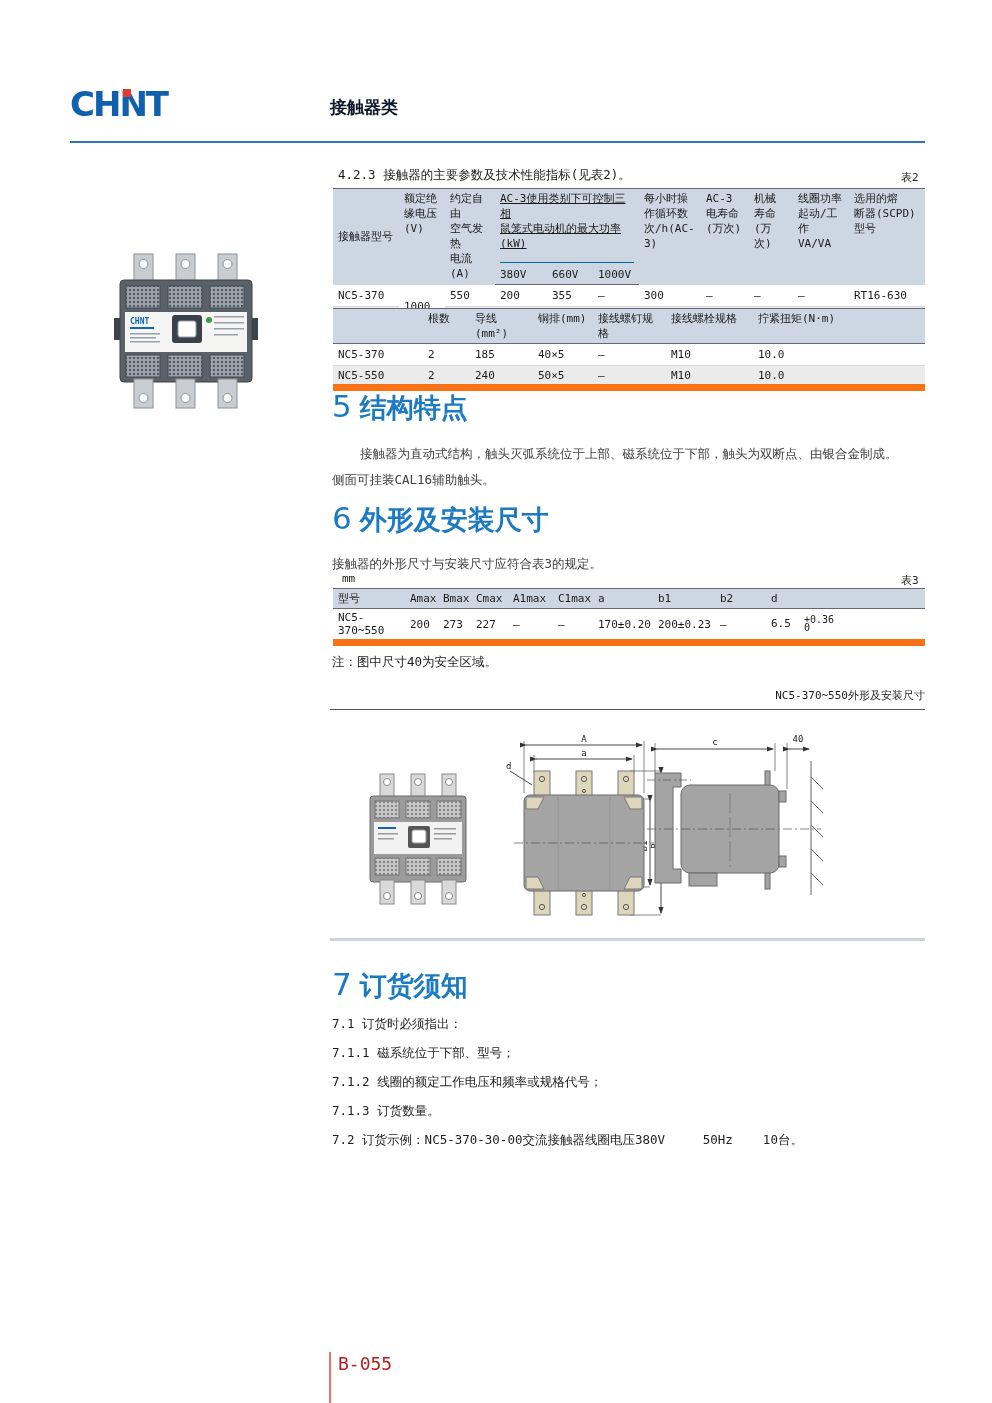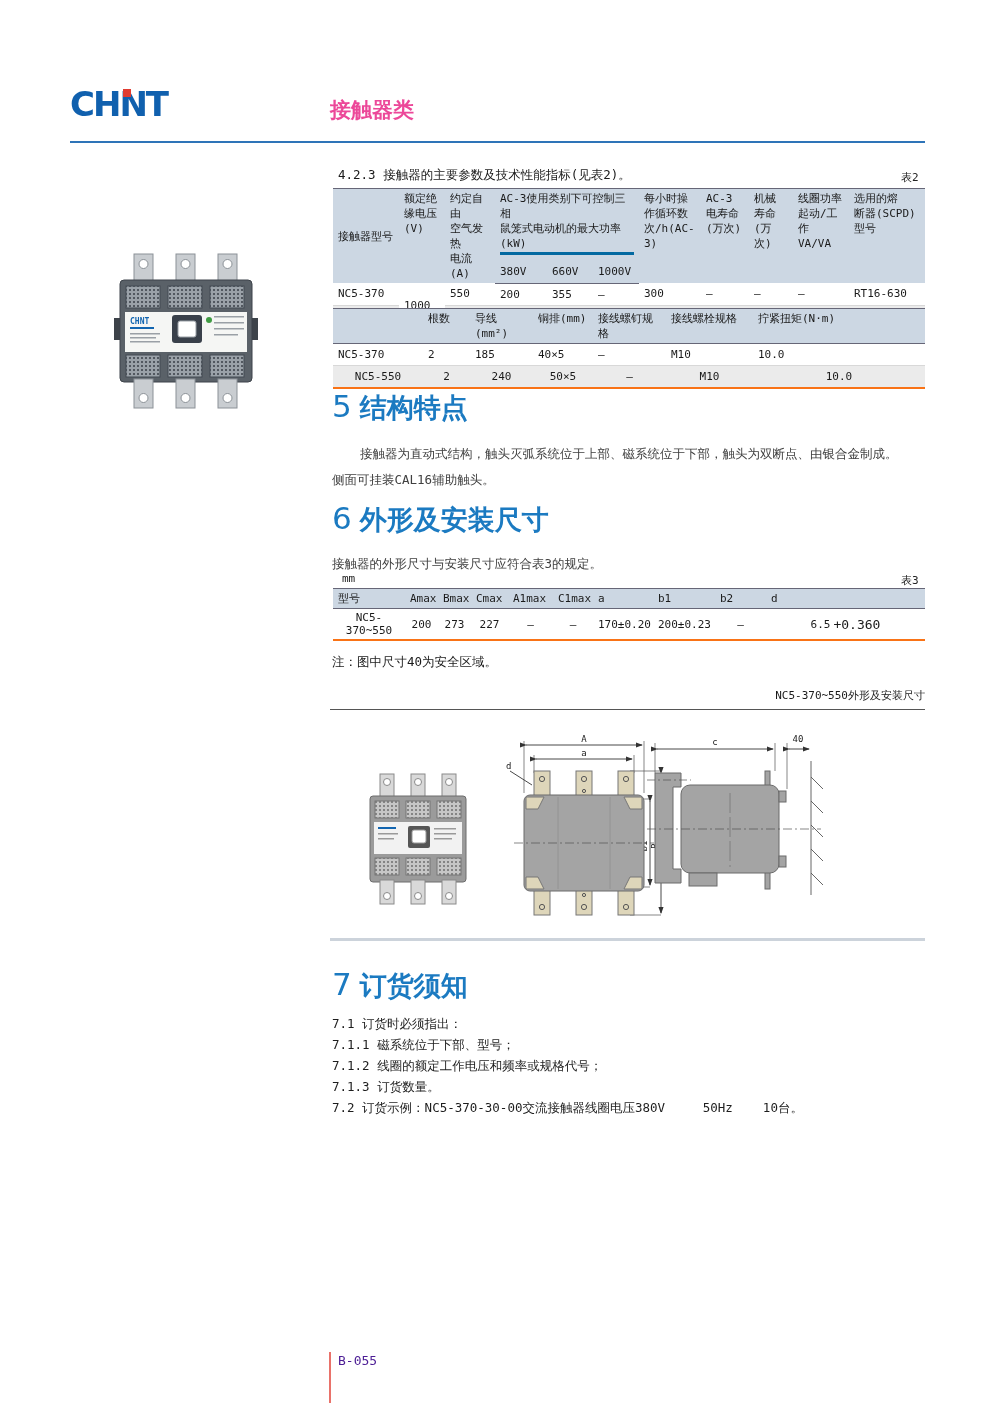"接触器类" .page-title { color: #ec4899 -> #0f172a; font-size: 21px -> 17px }
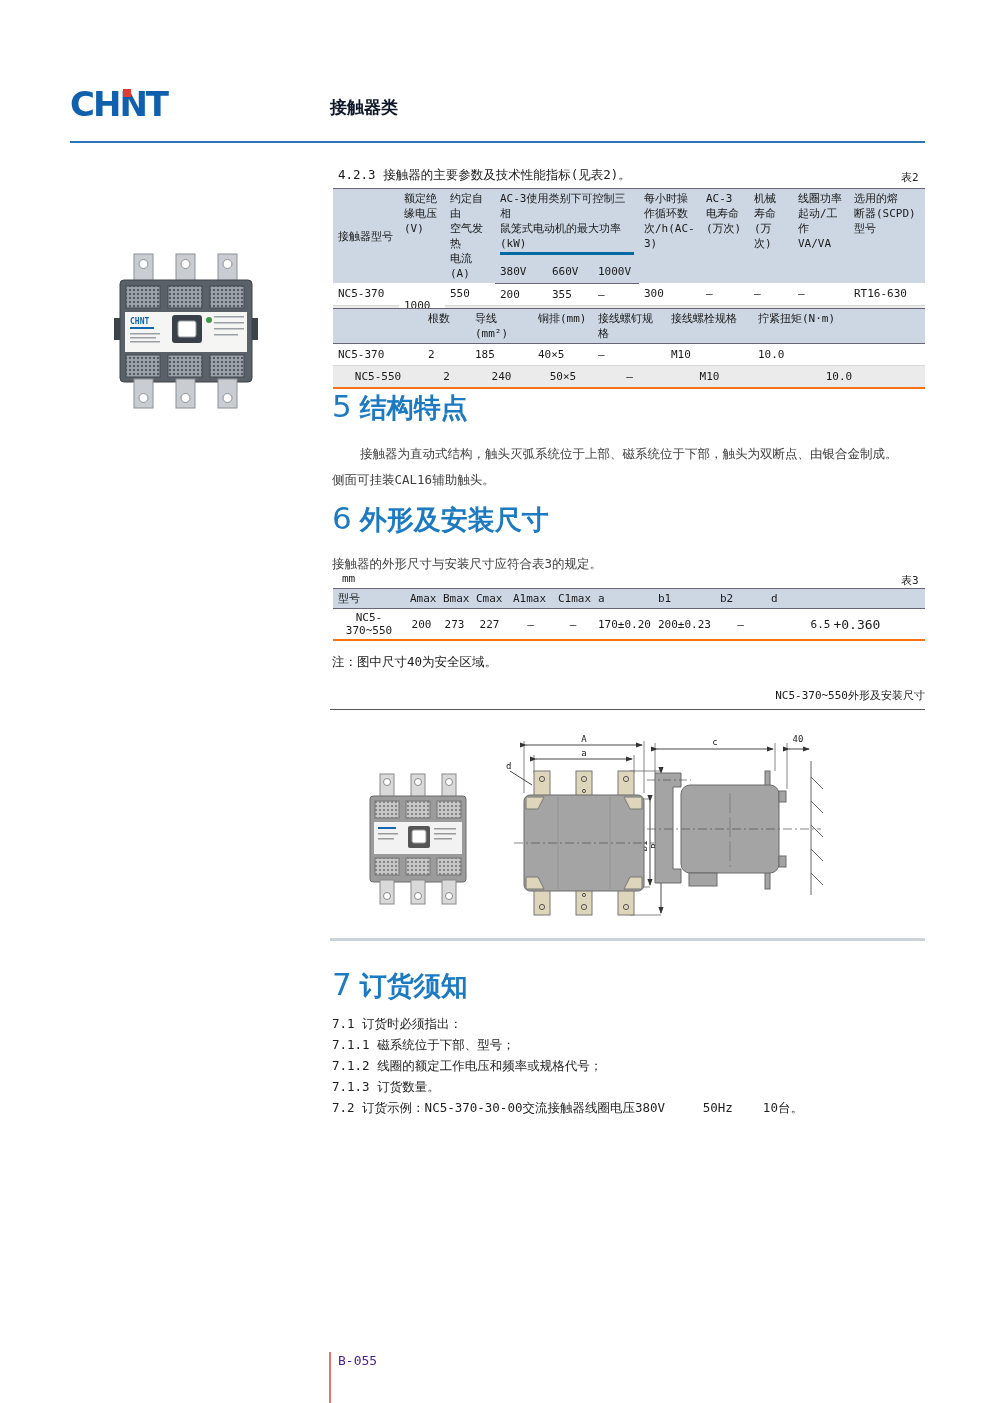"AC-3使用类别下可控制三相" .grp-inner { border-bottom: 3px solid #0369a1 -> 1px solid #0369a1; padding-bottom: 1px -> 11px; text-decoration: none -> underline }
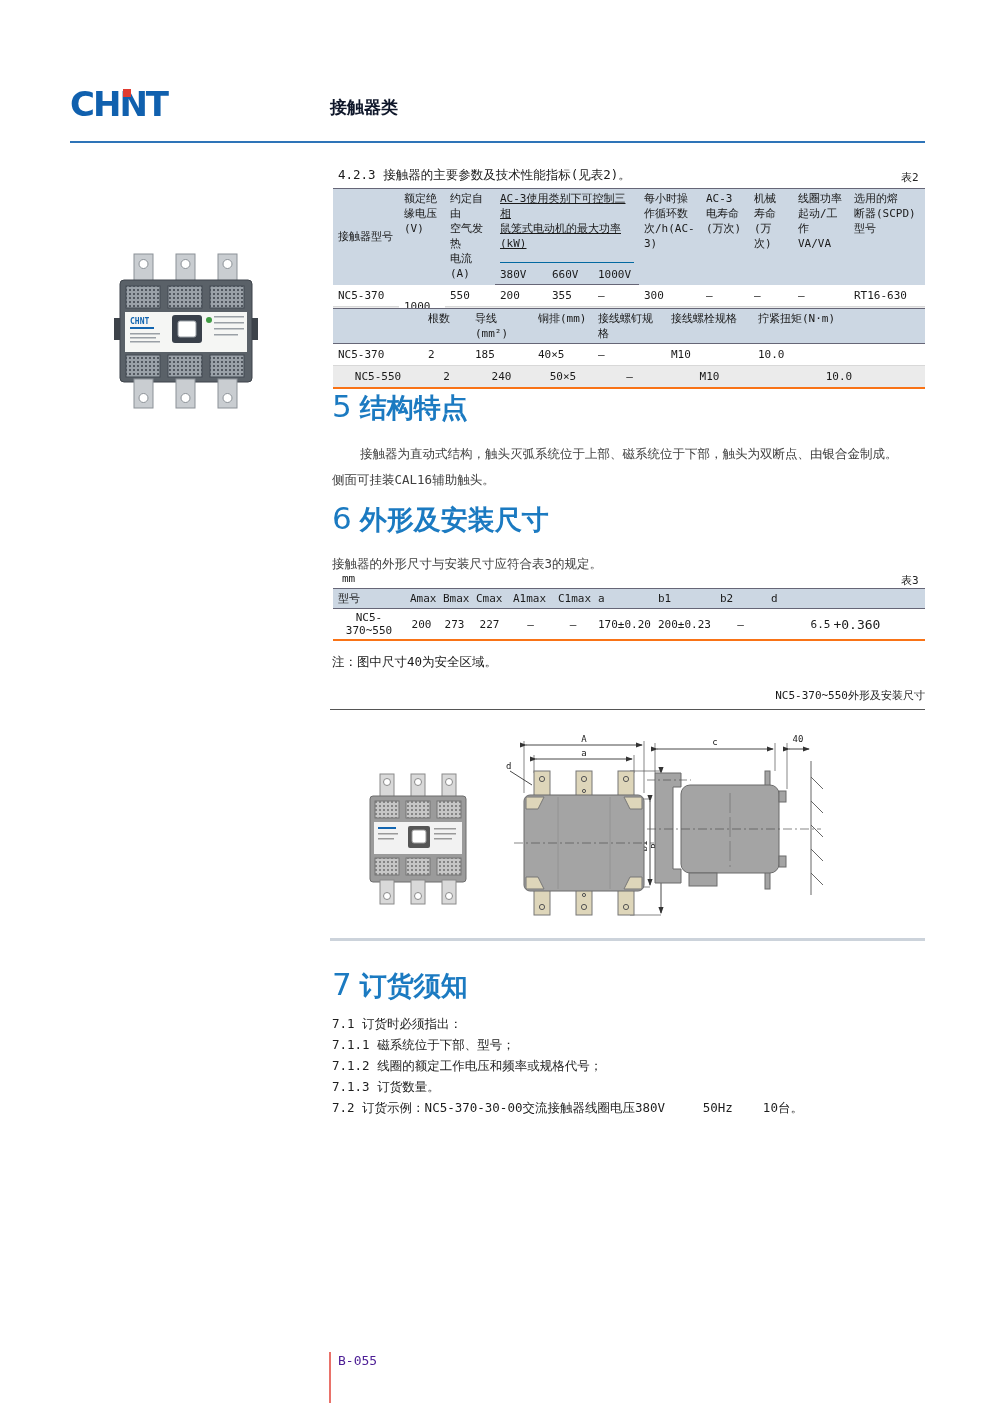"NC5-550" tbody tr.lastrow td { border-bottom: 2px solid #f97316 -> 7px solid #f97316; text-align: center -> none }
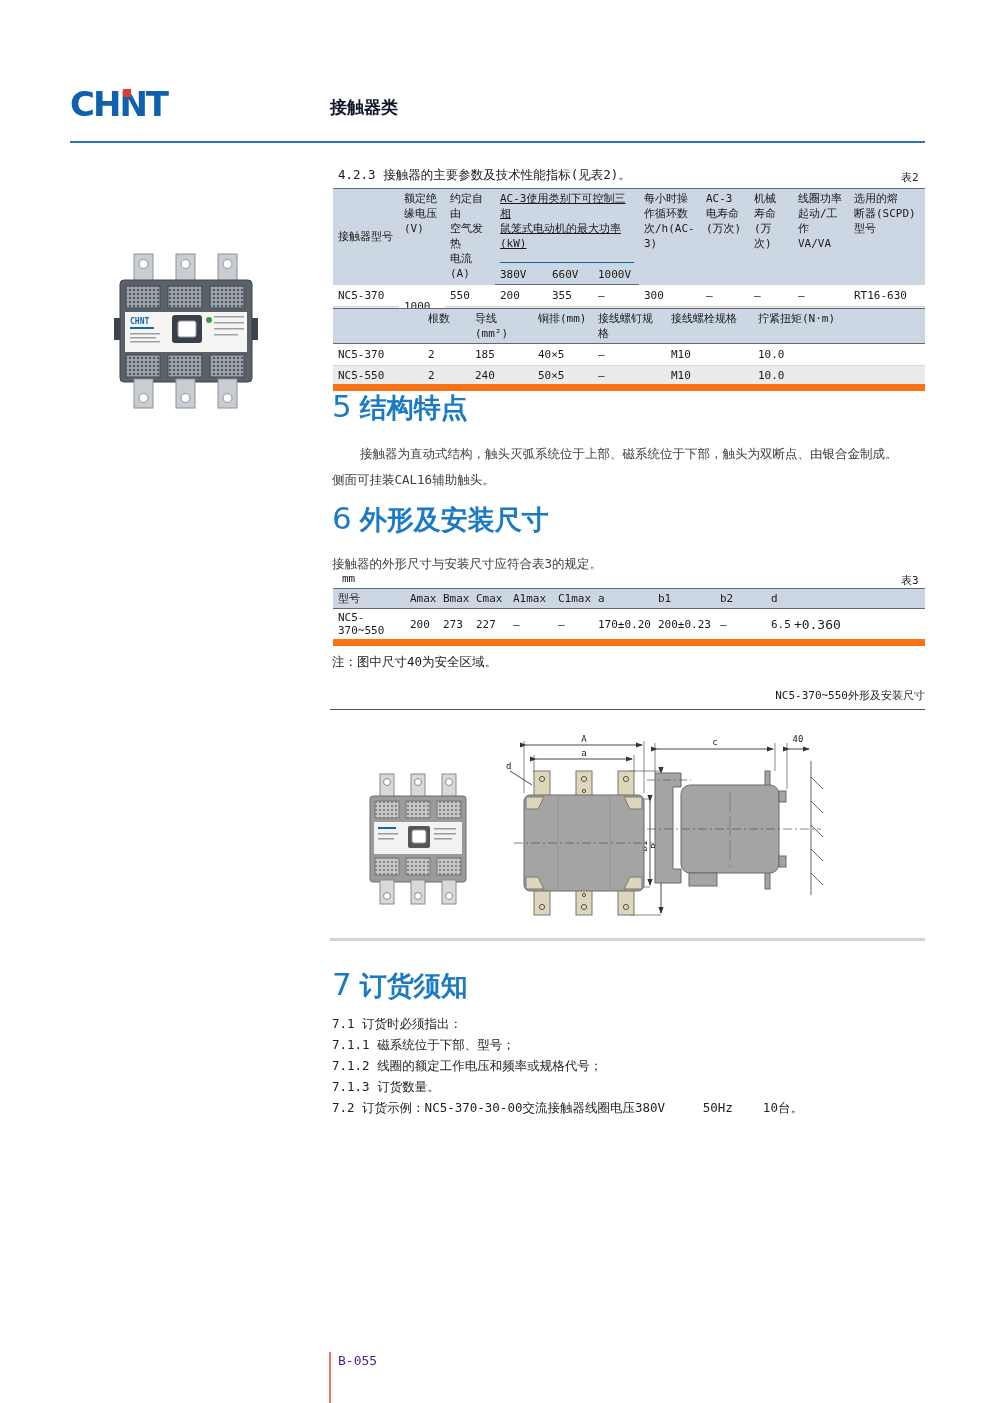"+0.36" .tol { flex-direction: none -> column; font-size: 13px -> 10px; margin-left: 3px -> 13px }
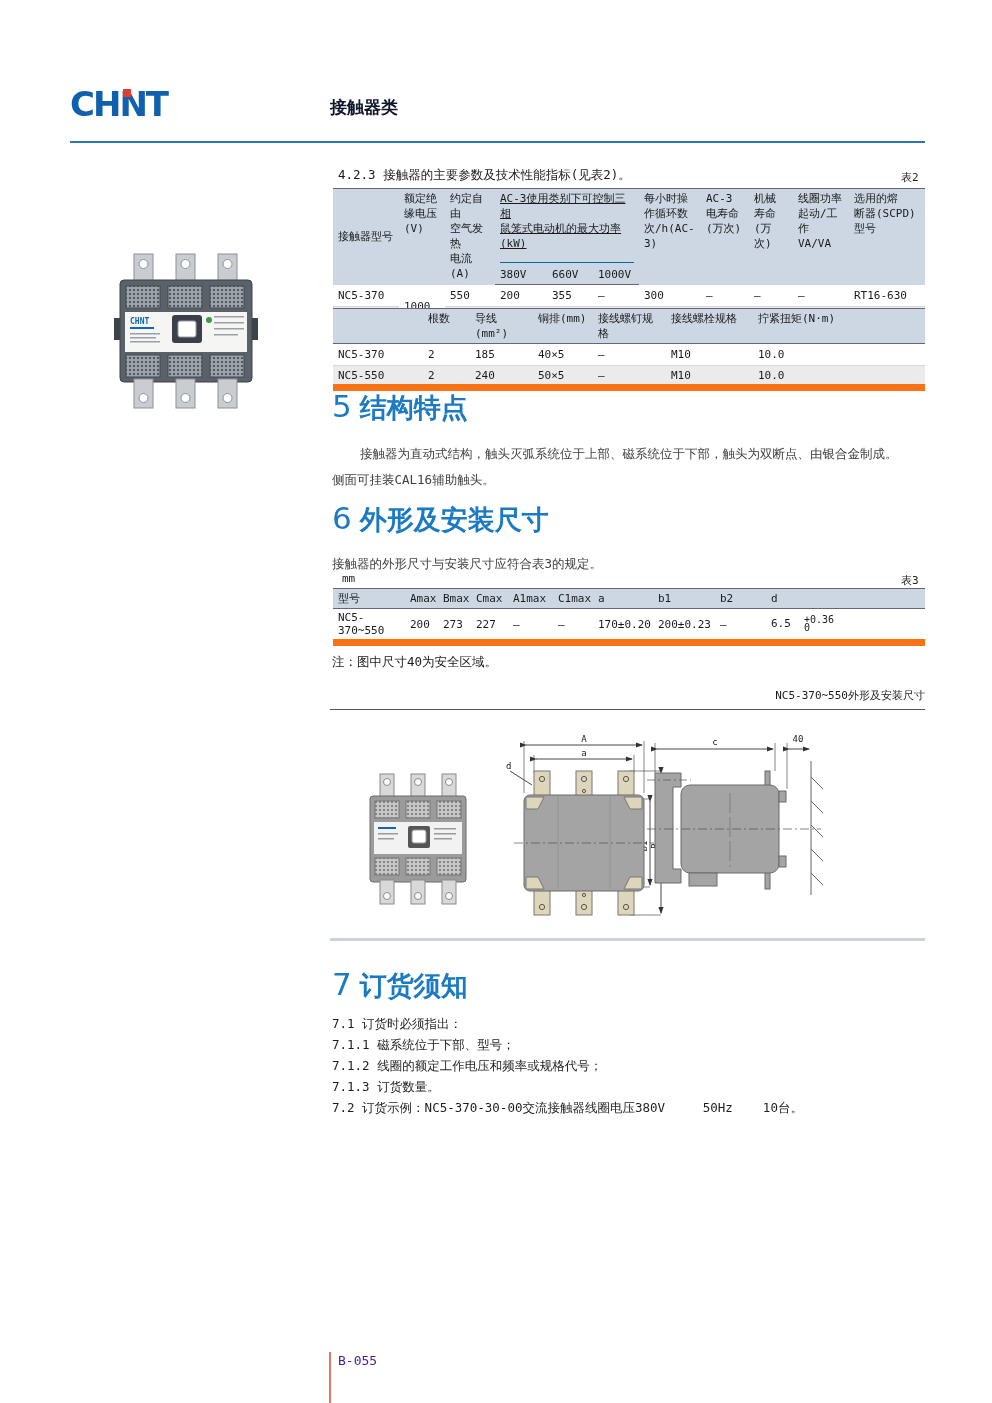"7.1 订货时必须指出：" .s7list { gap: 4px -> 12px }
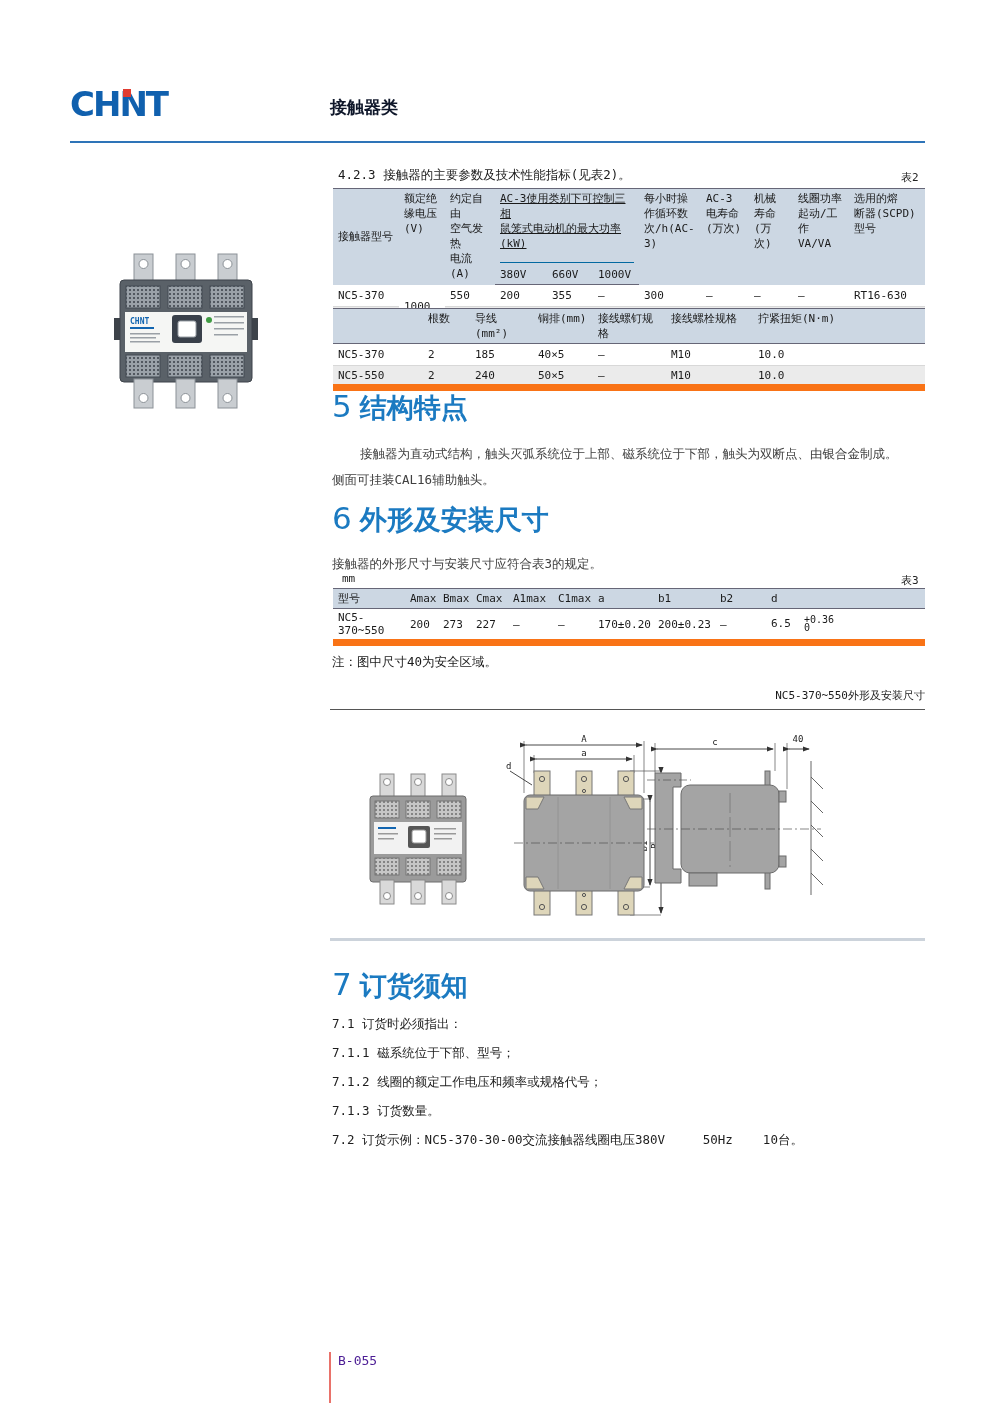"B-055" .f-page { color: #4c1d95 -> #b91c1c; font-size: 13px -> 18px }
